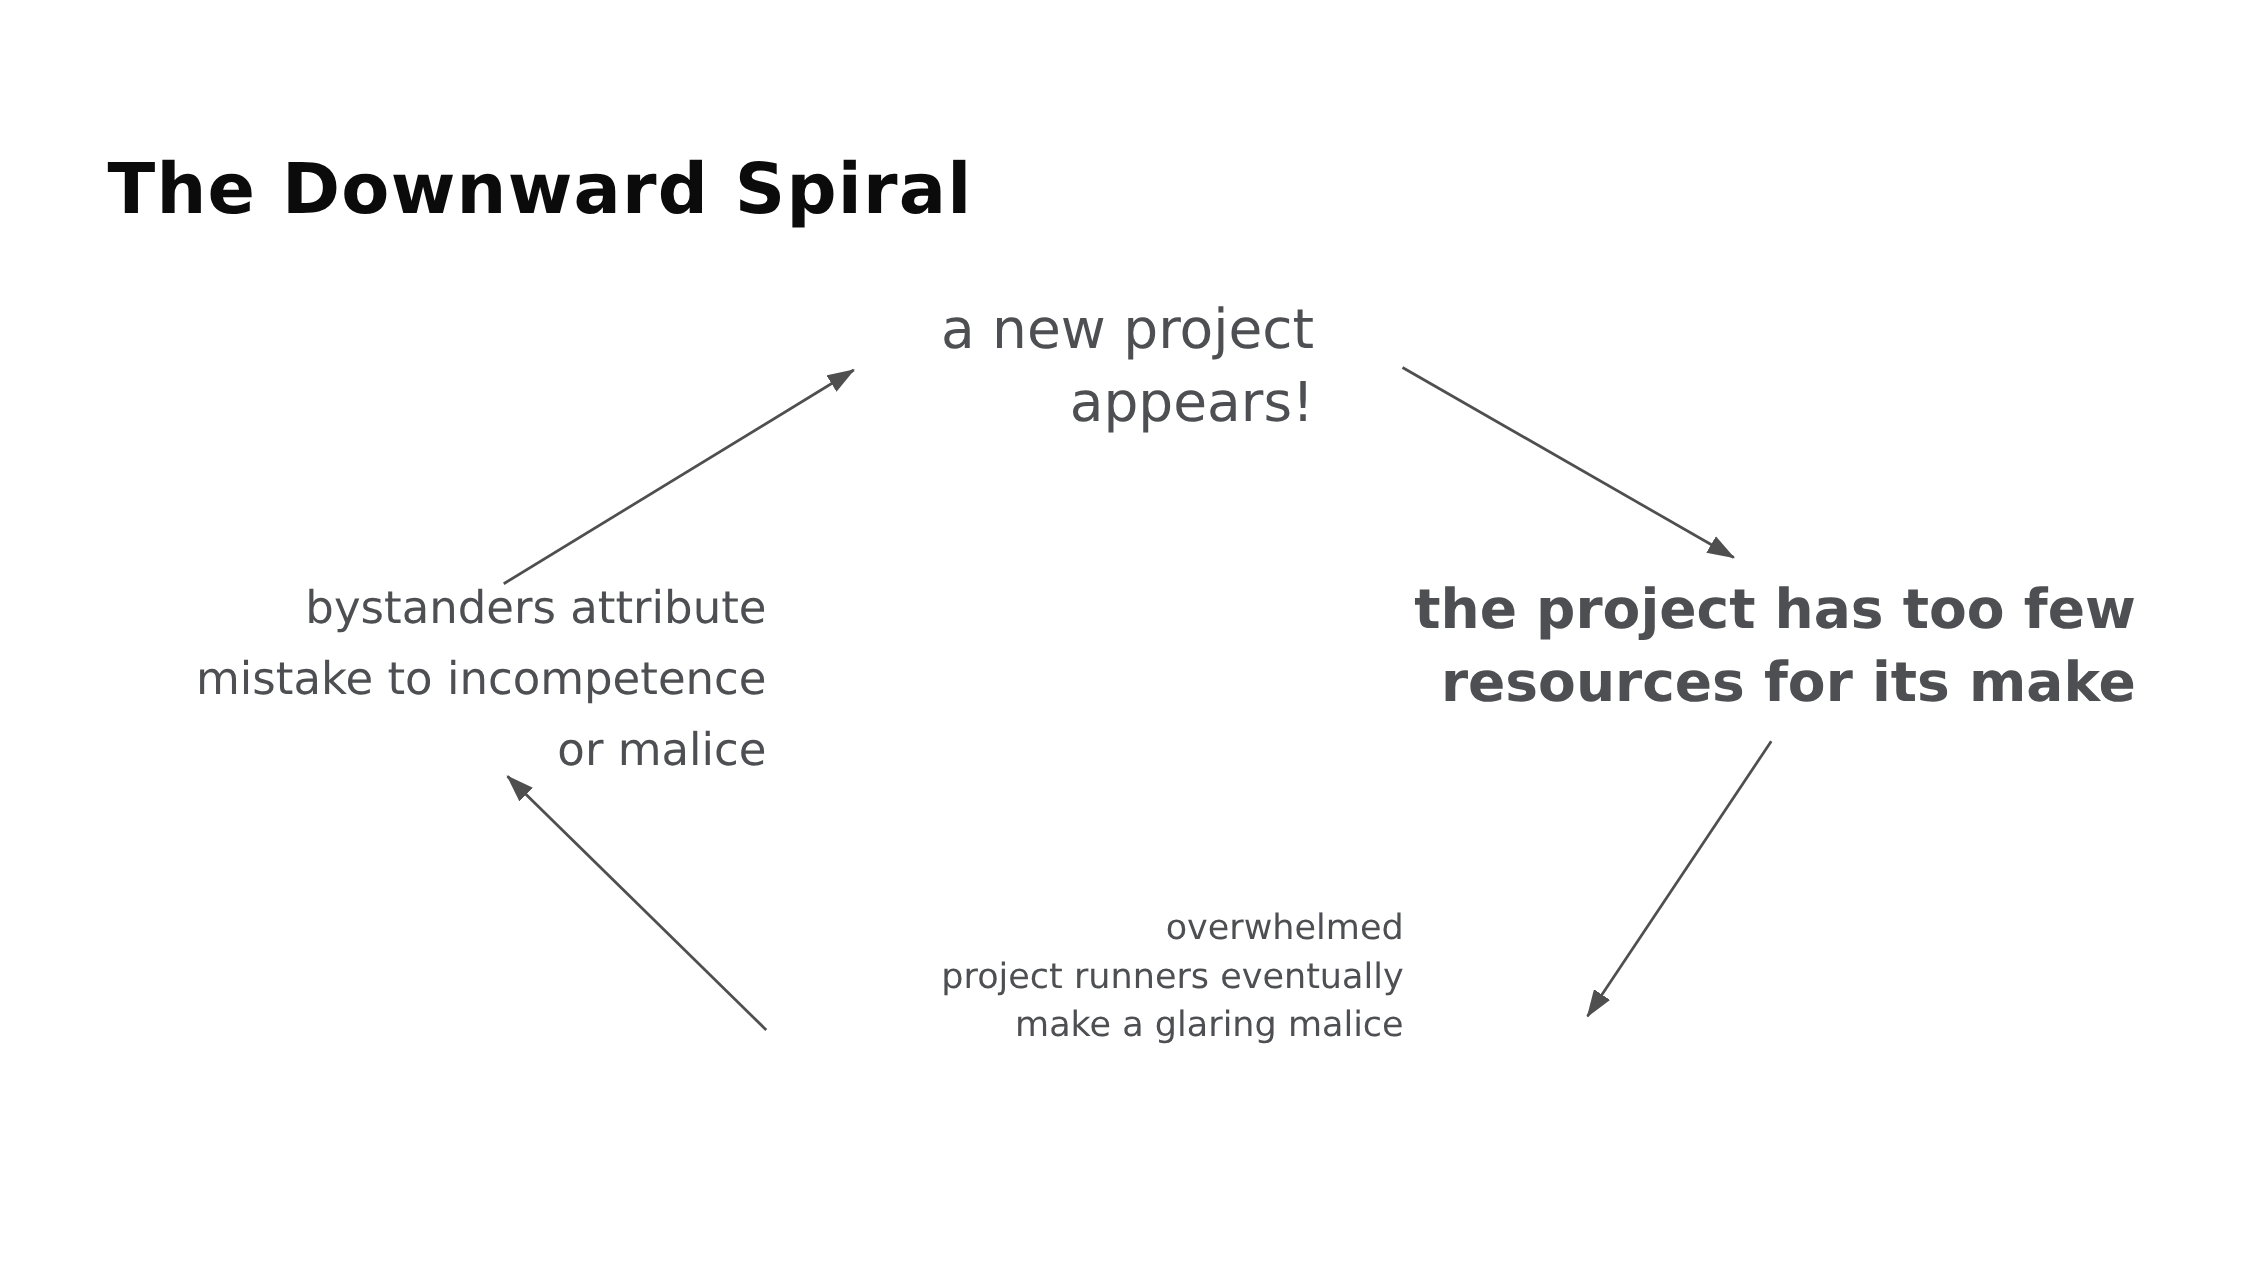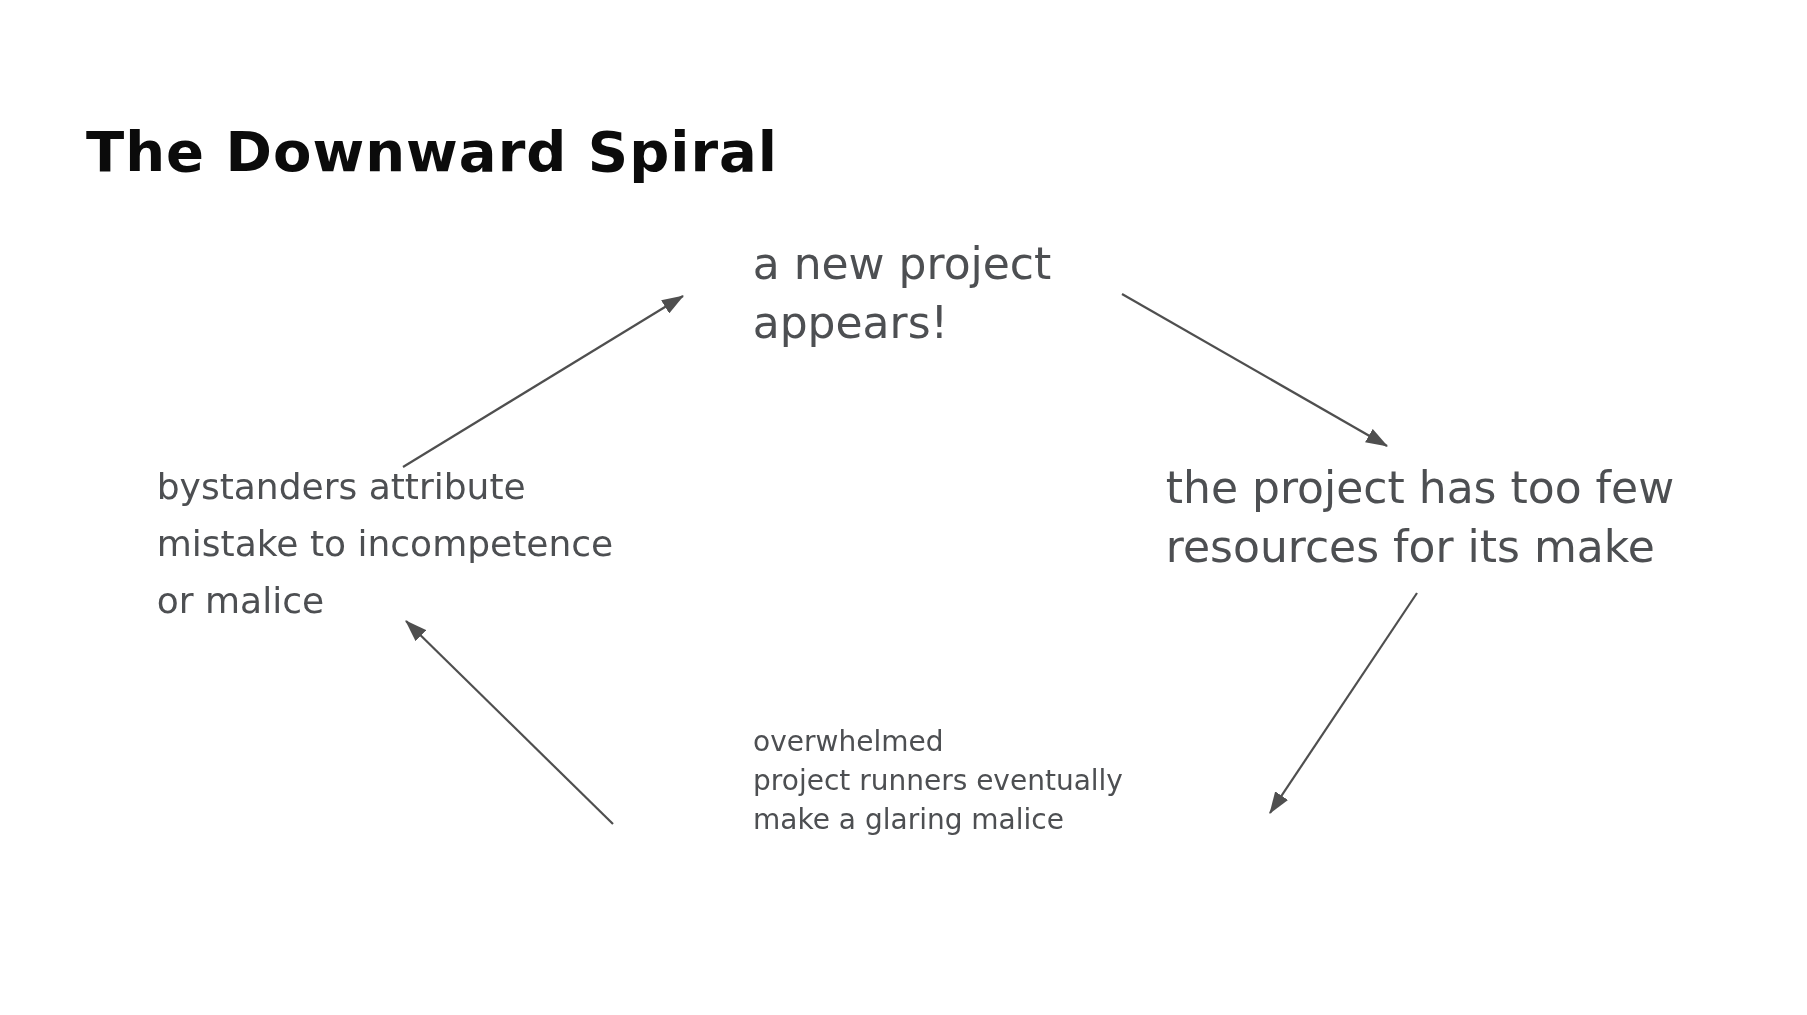"a new project" .node { text-align: left -> right }
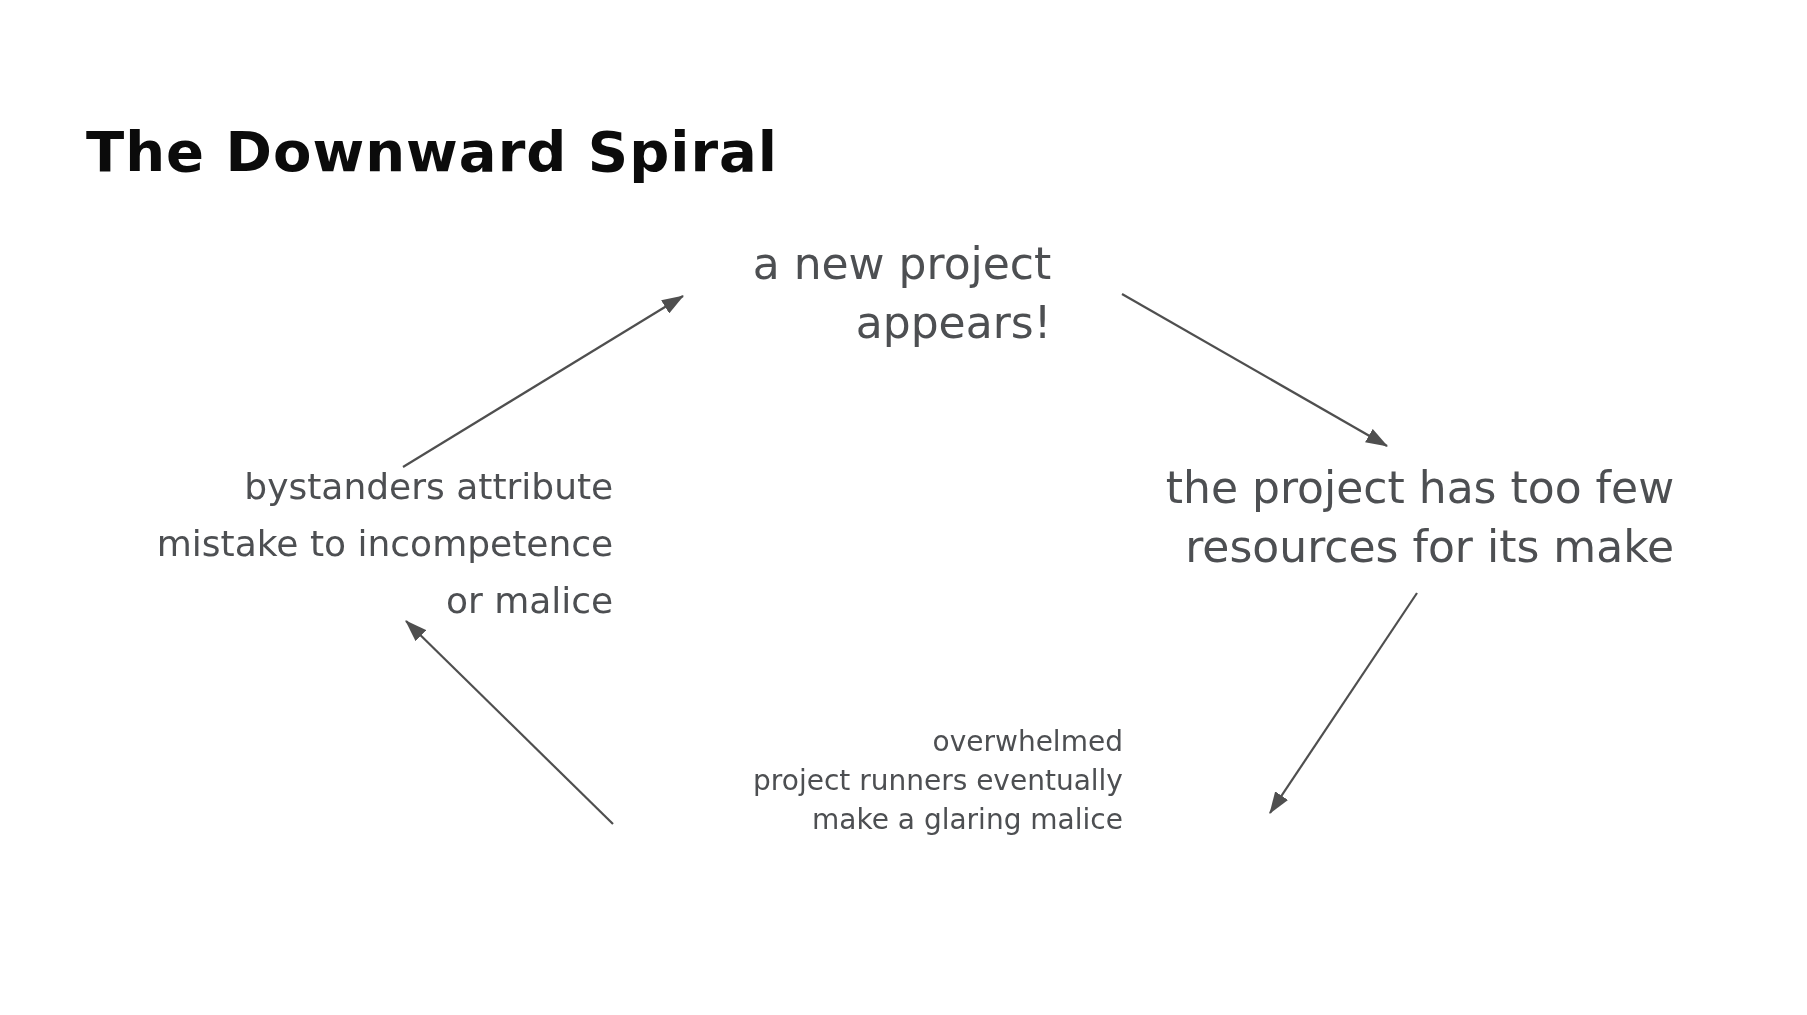"the project has too few" .node-right { font-weight: none -> bold }
